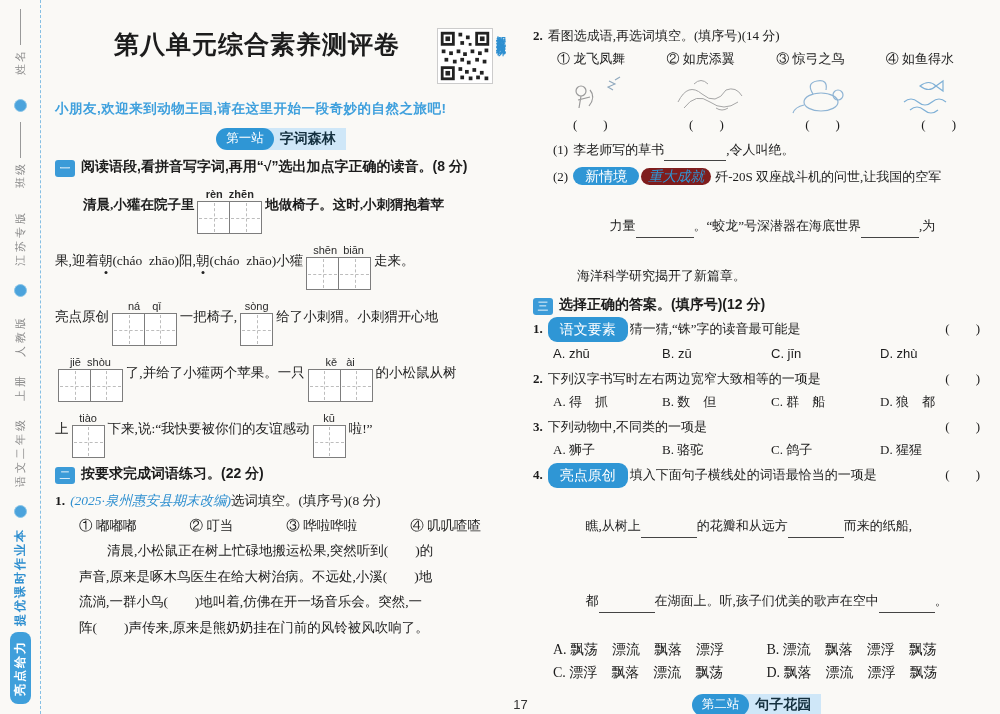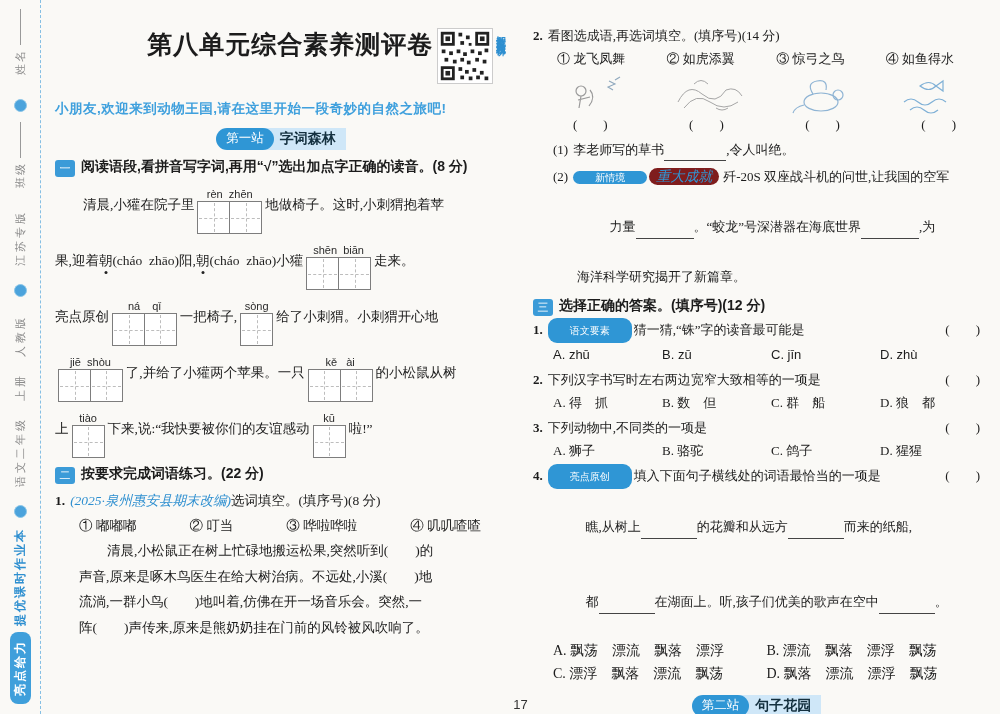"第八单元综合素养测评卷" .title { text-align: right -> none }
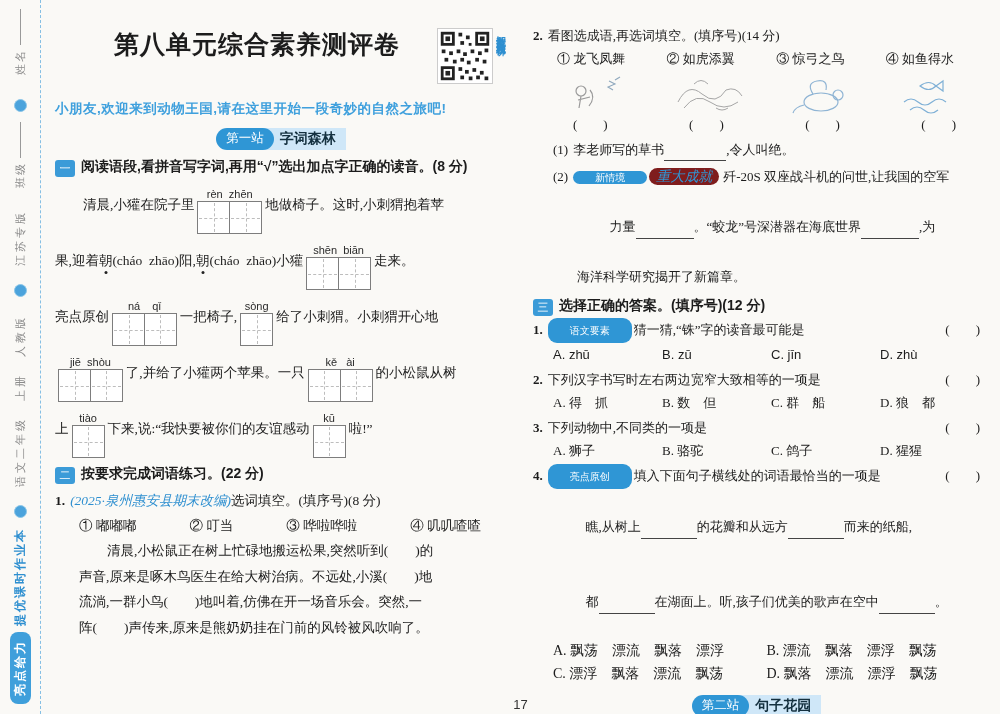"新情境" .badge-solid { font-size: 10px -> 14px; padding: 1px 22px -> 1px 12px }
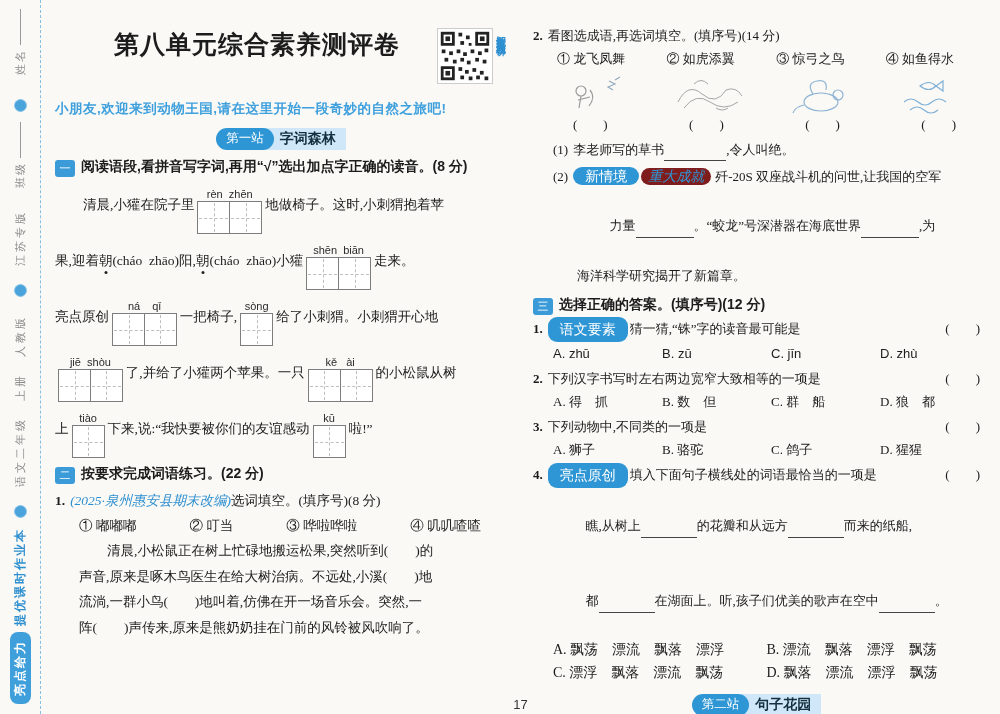"清晨,小獾在院子里" .pline.indent { font-weight: none -> bold }
